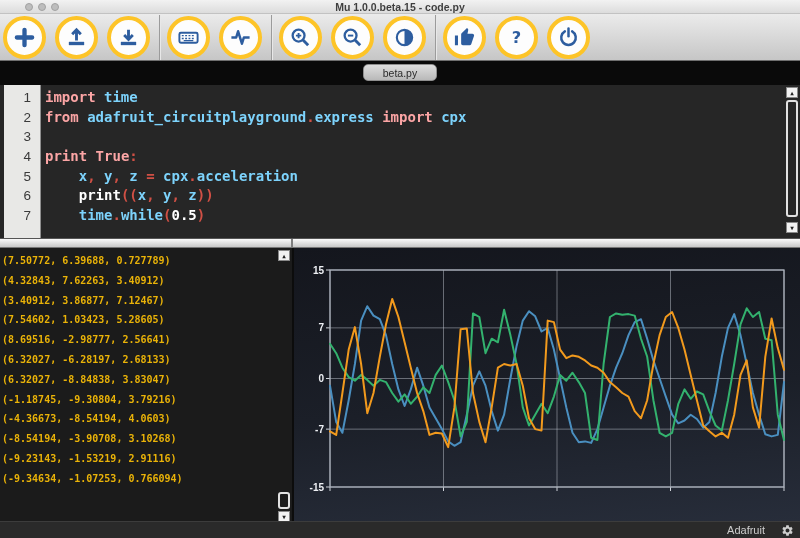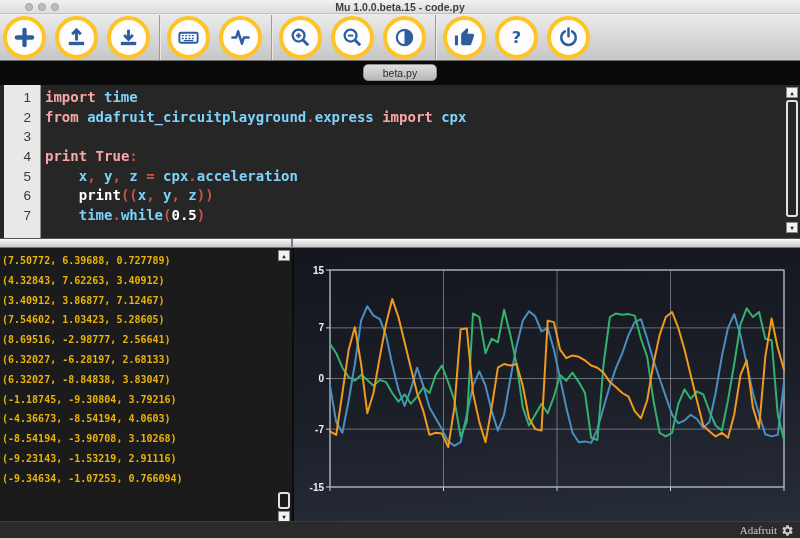"Adafruit" .statusbar { font-family: Liberation Serif, serif -> none; gap: 4px -> 16px }
